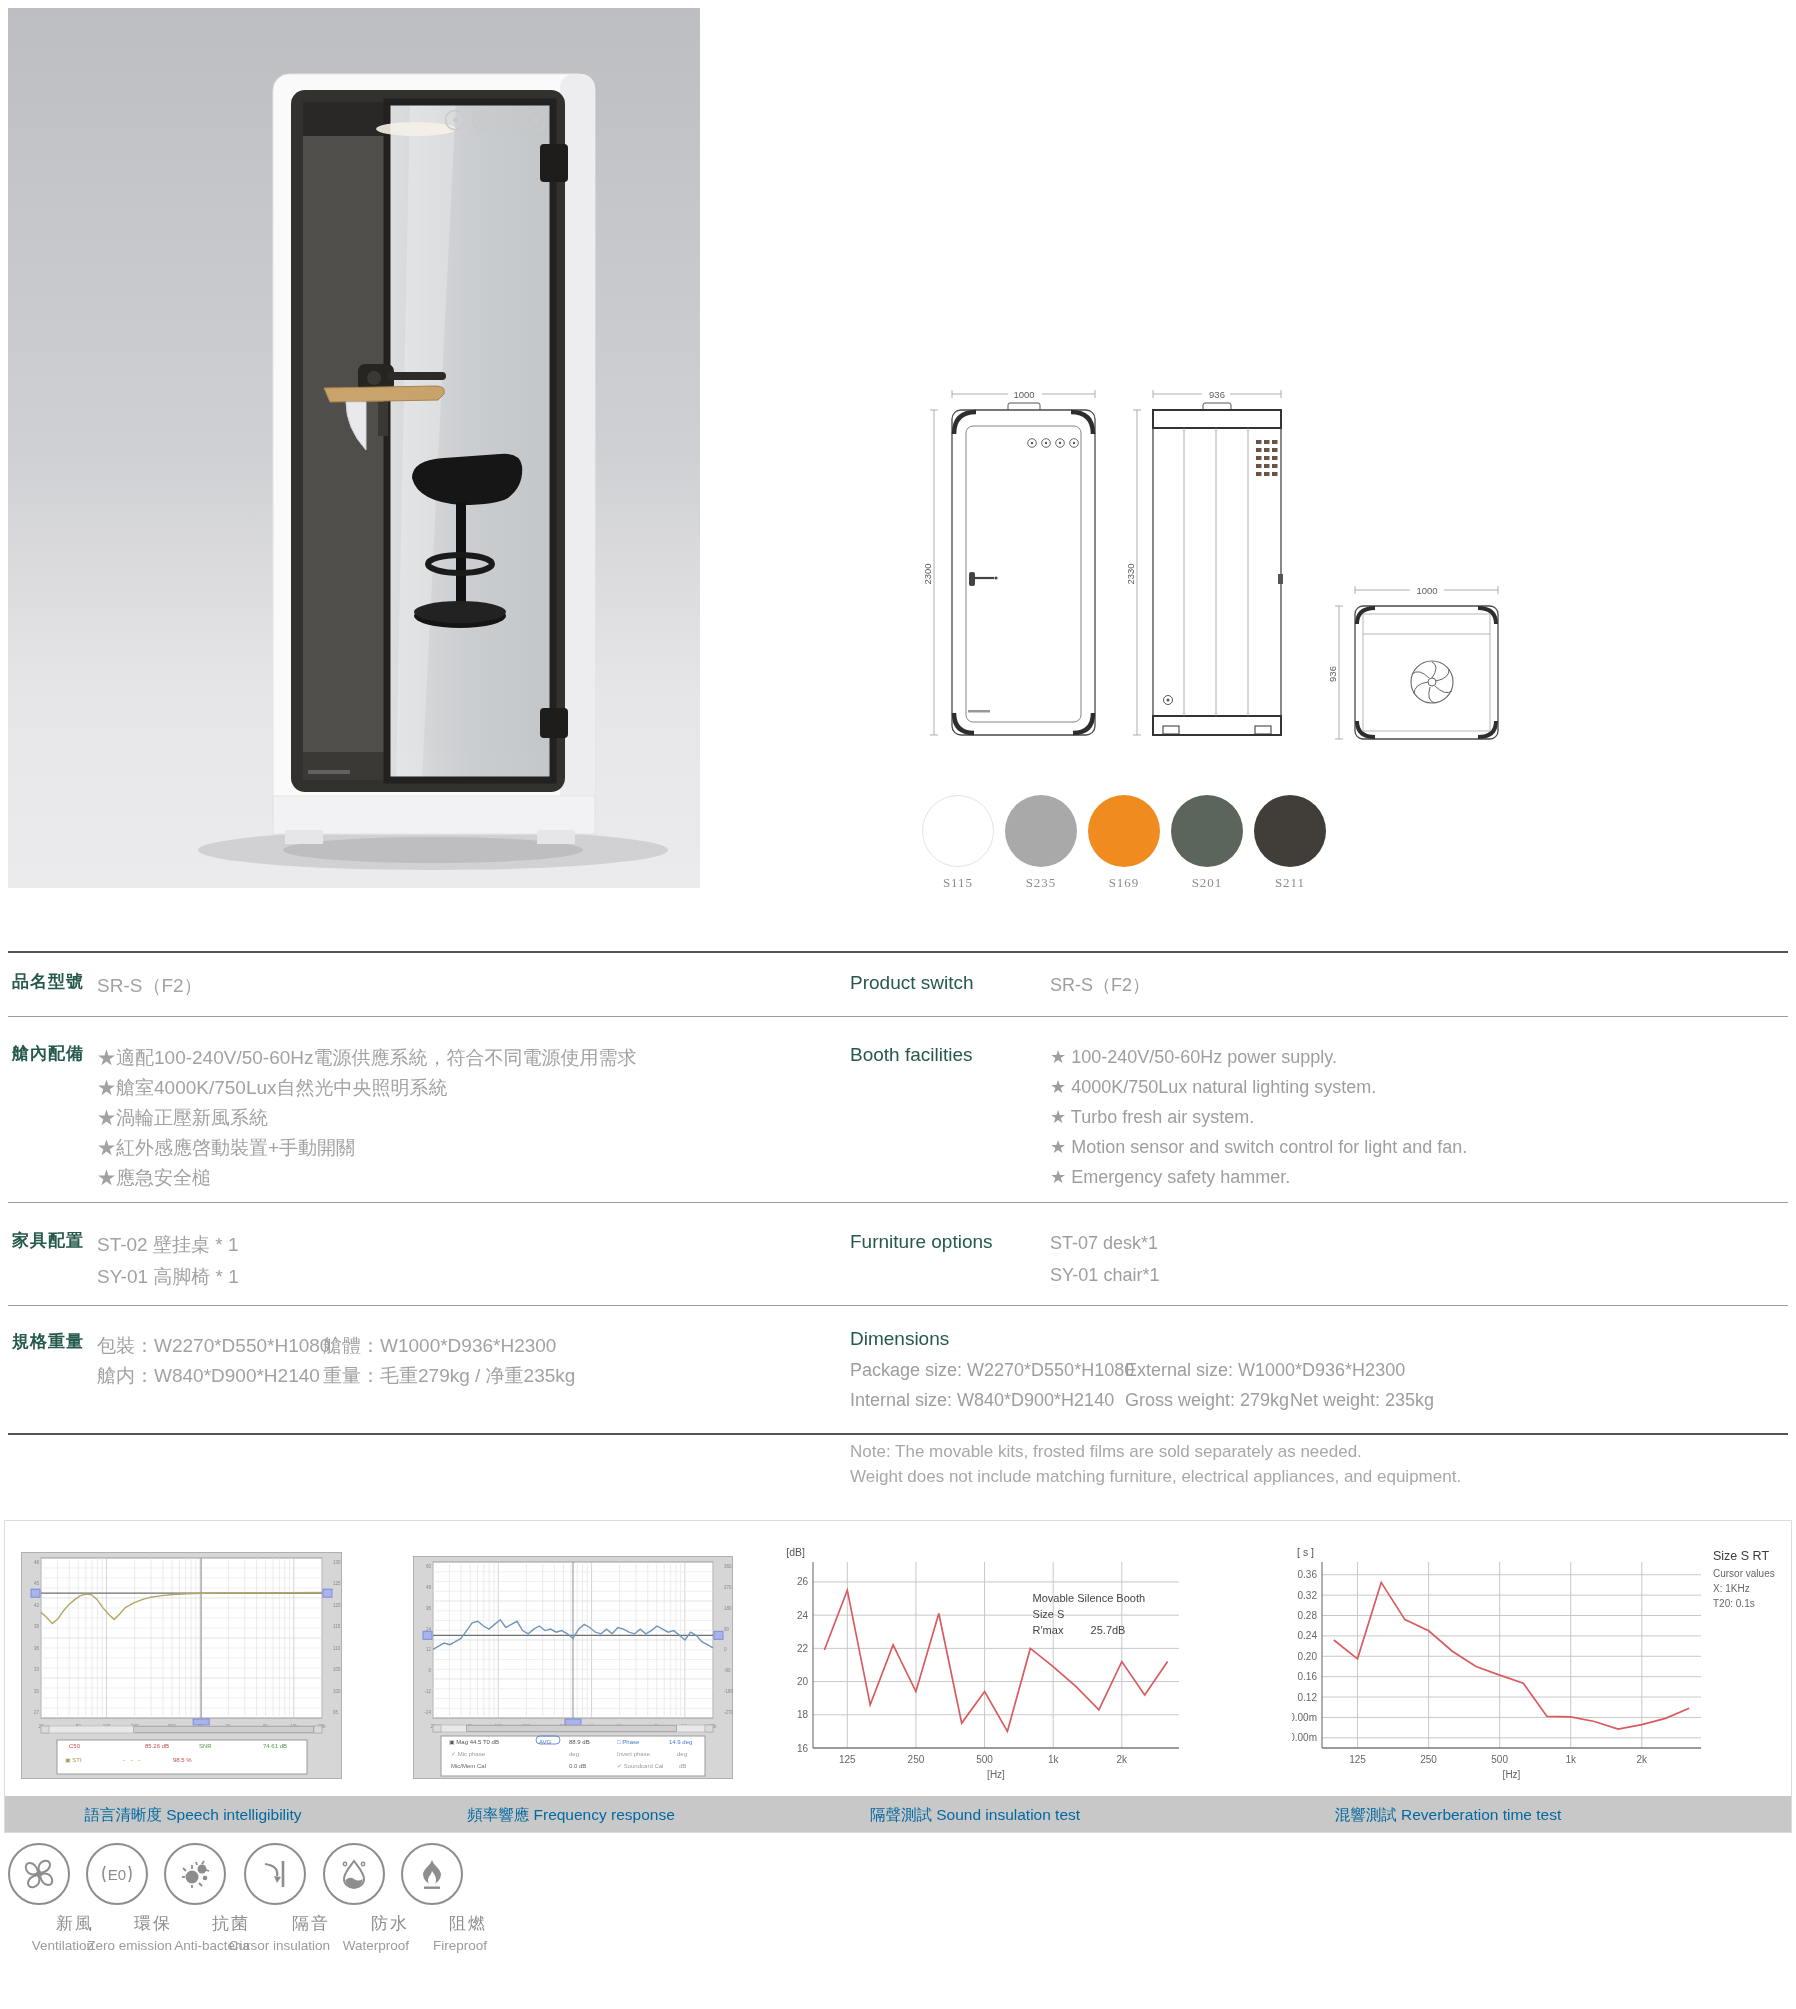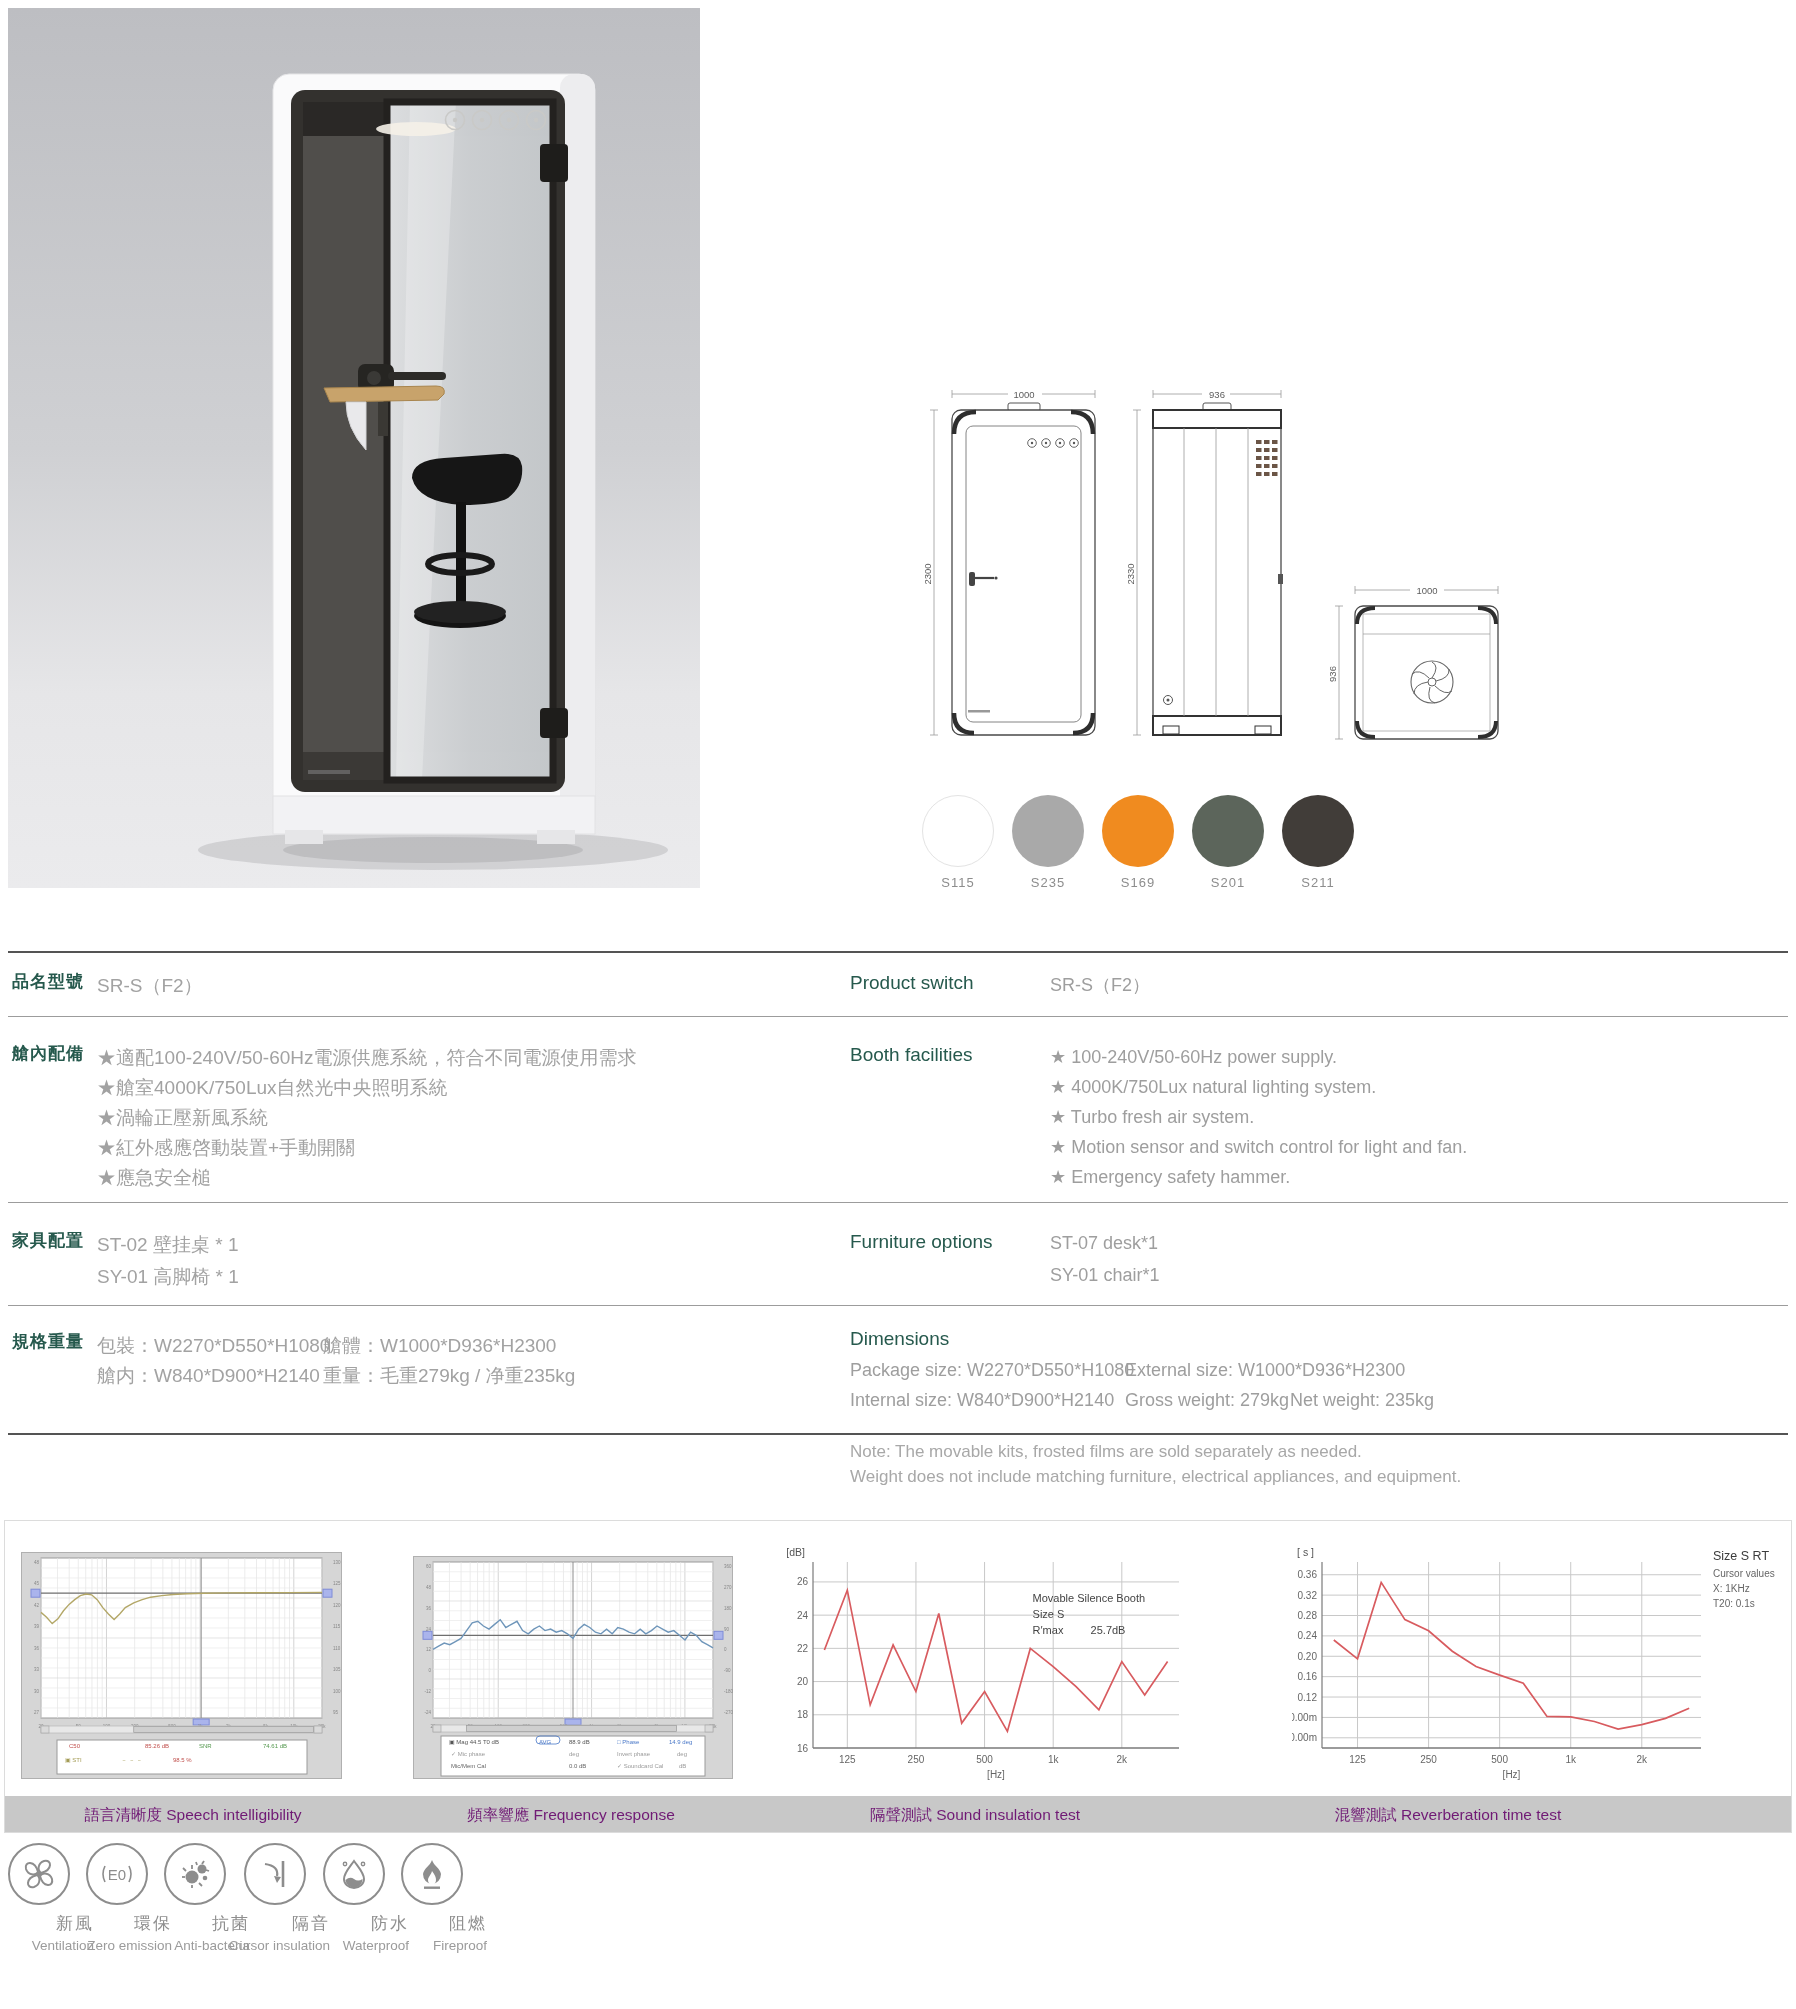"S115" .swatches { font-family: none -> Liberation Serif, serif; gap: 16px -> 9px }
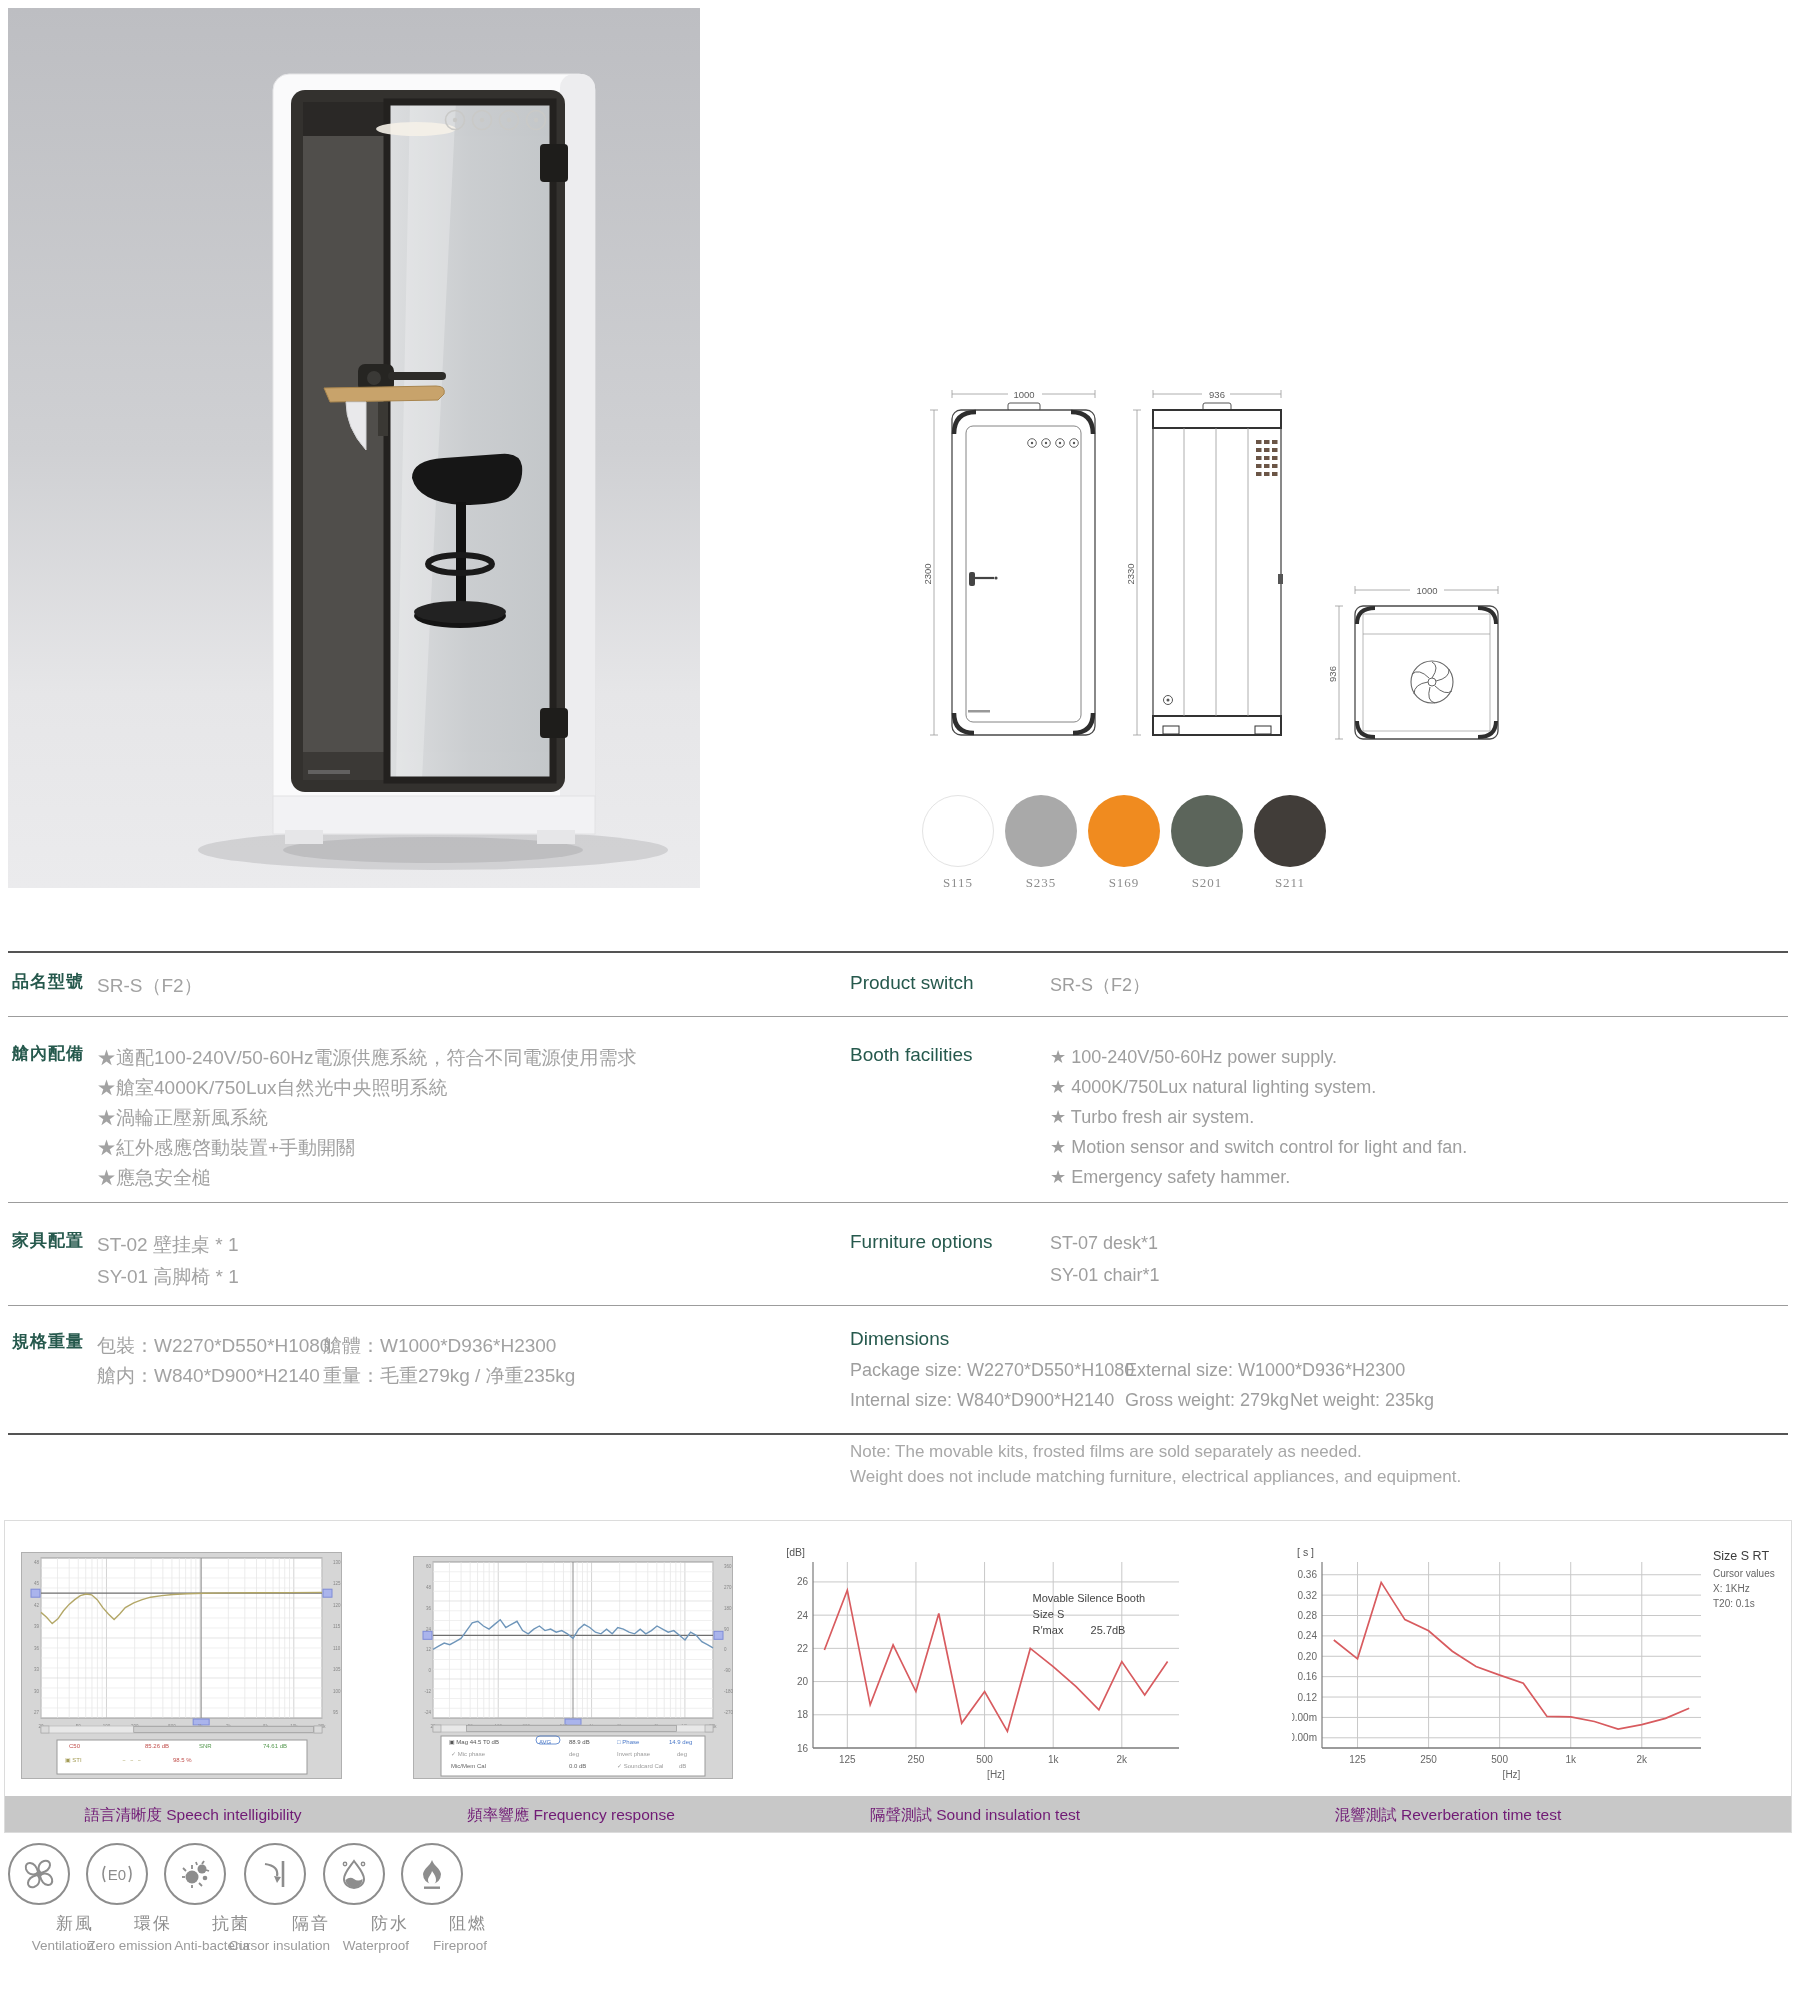"語言清晰度 Speech intelligibility" .caption { color: #701a75 -> #0369a1 }
